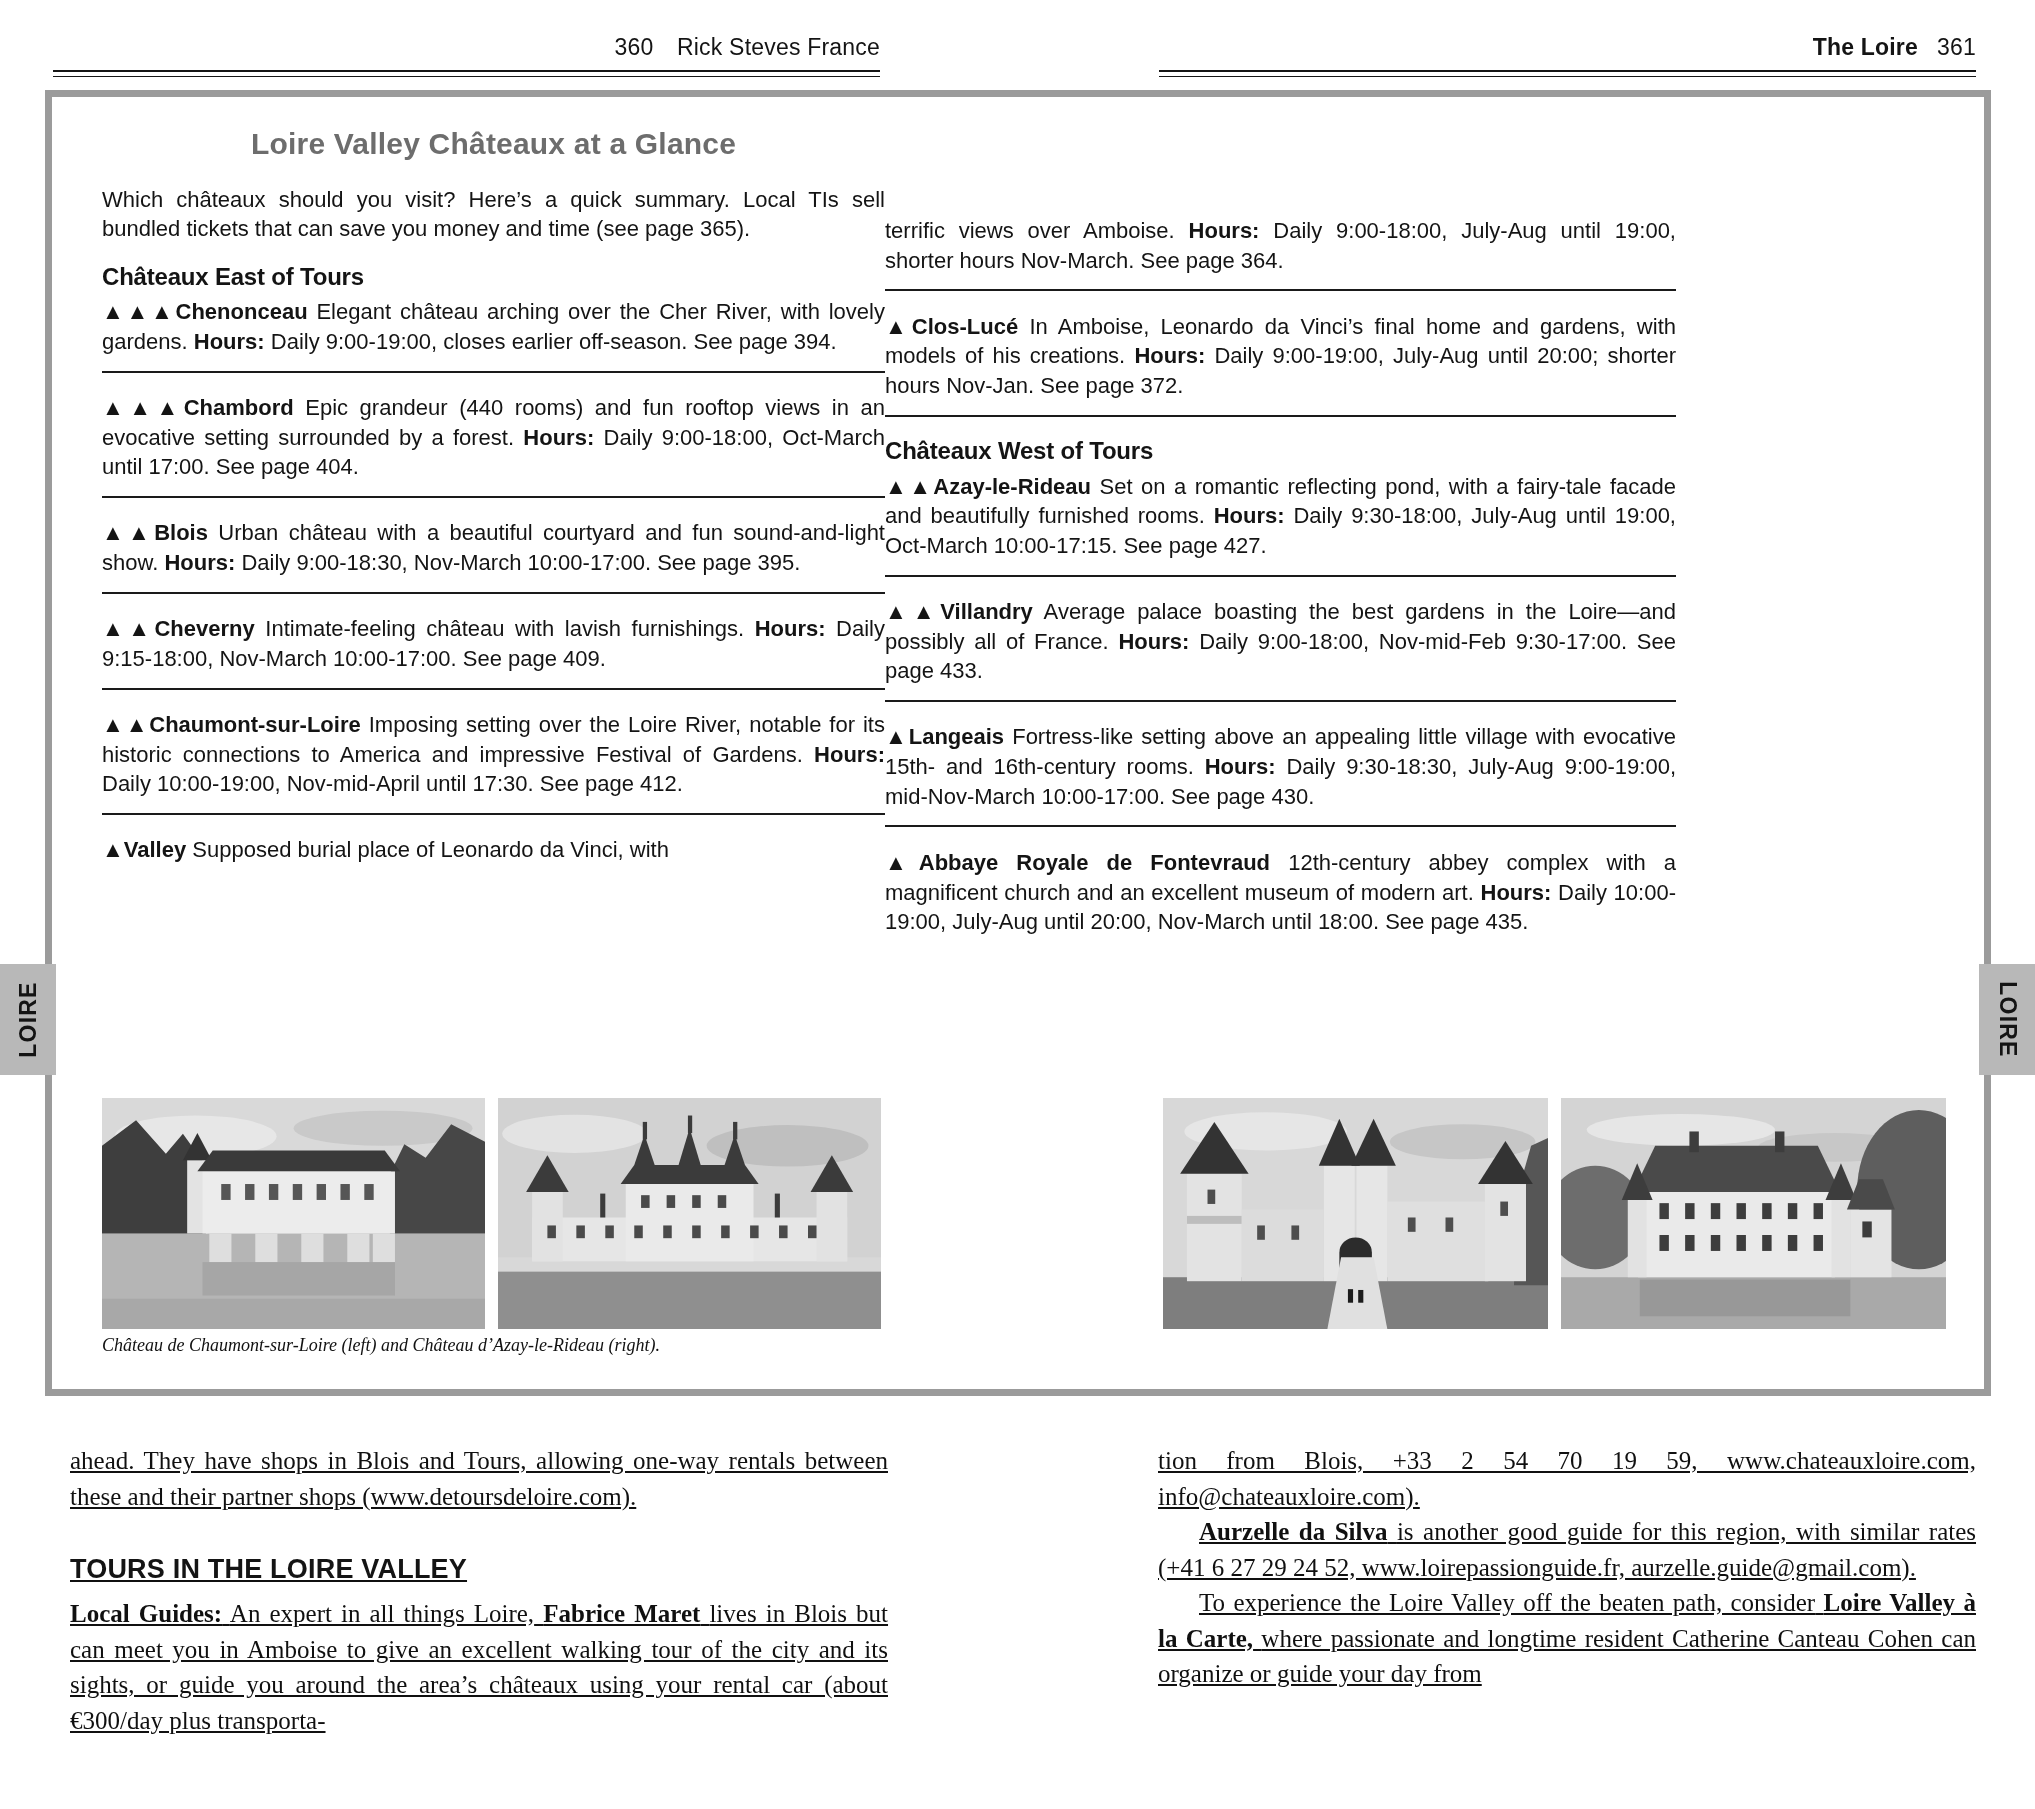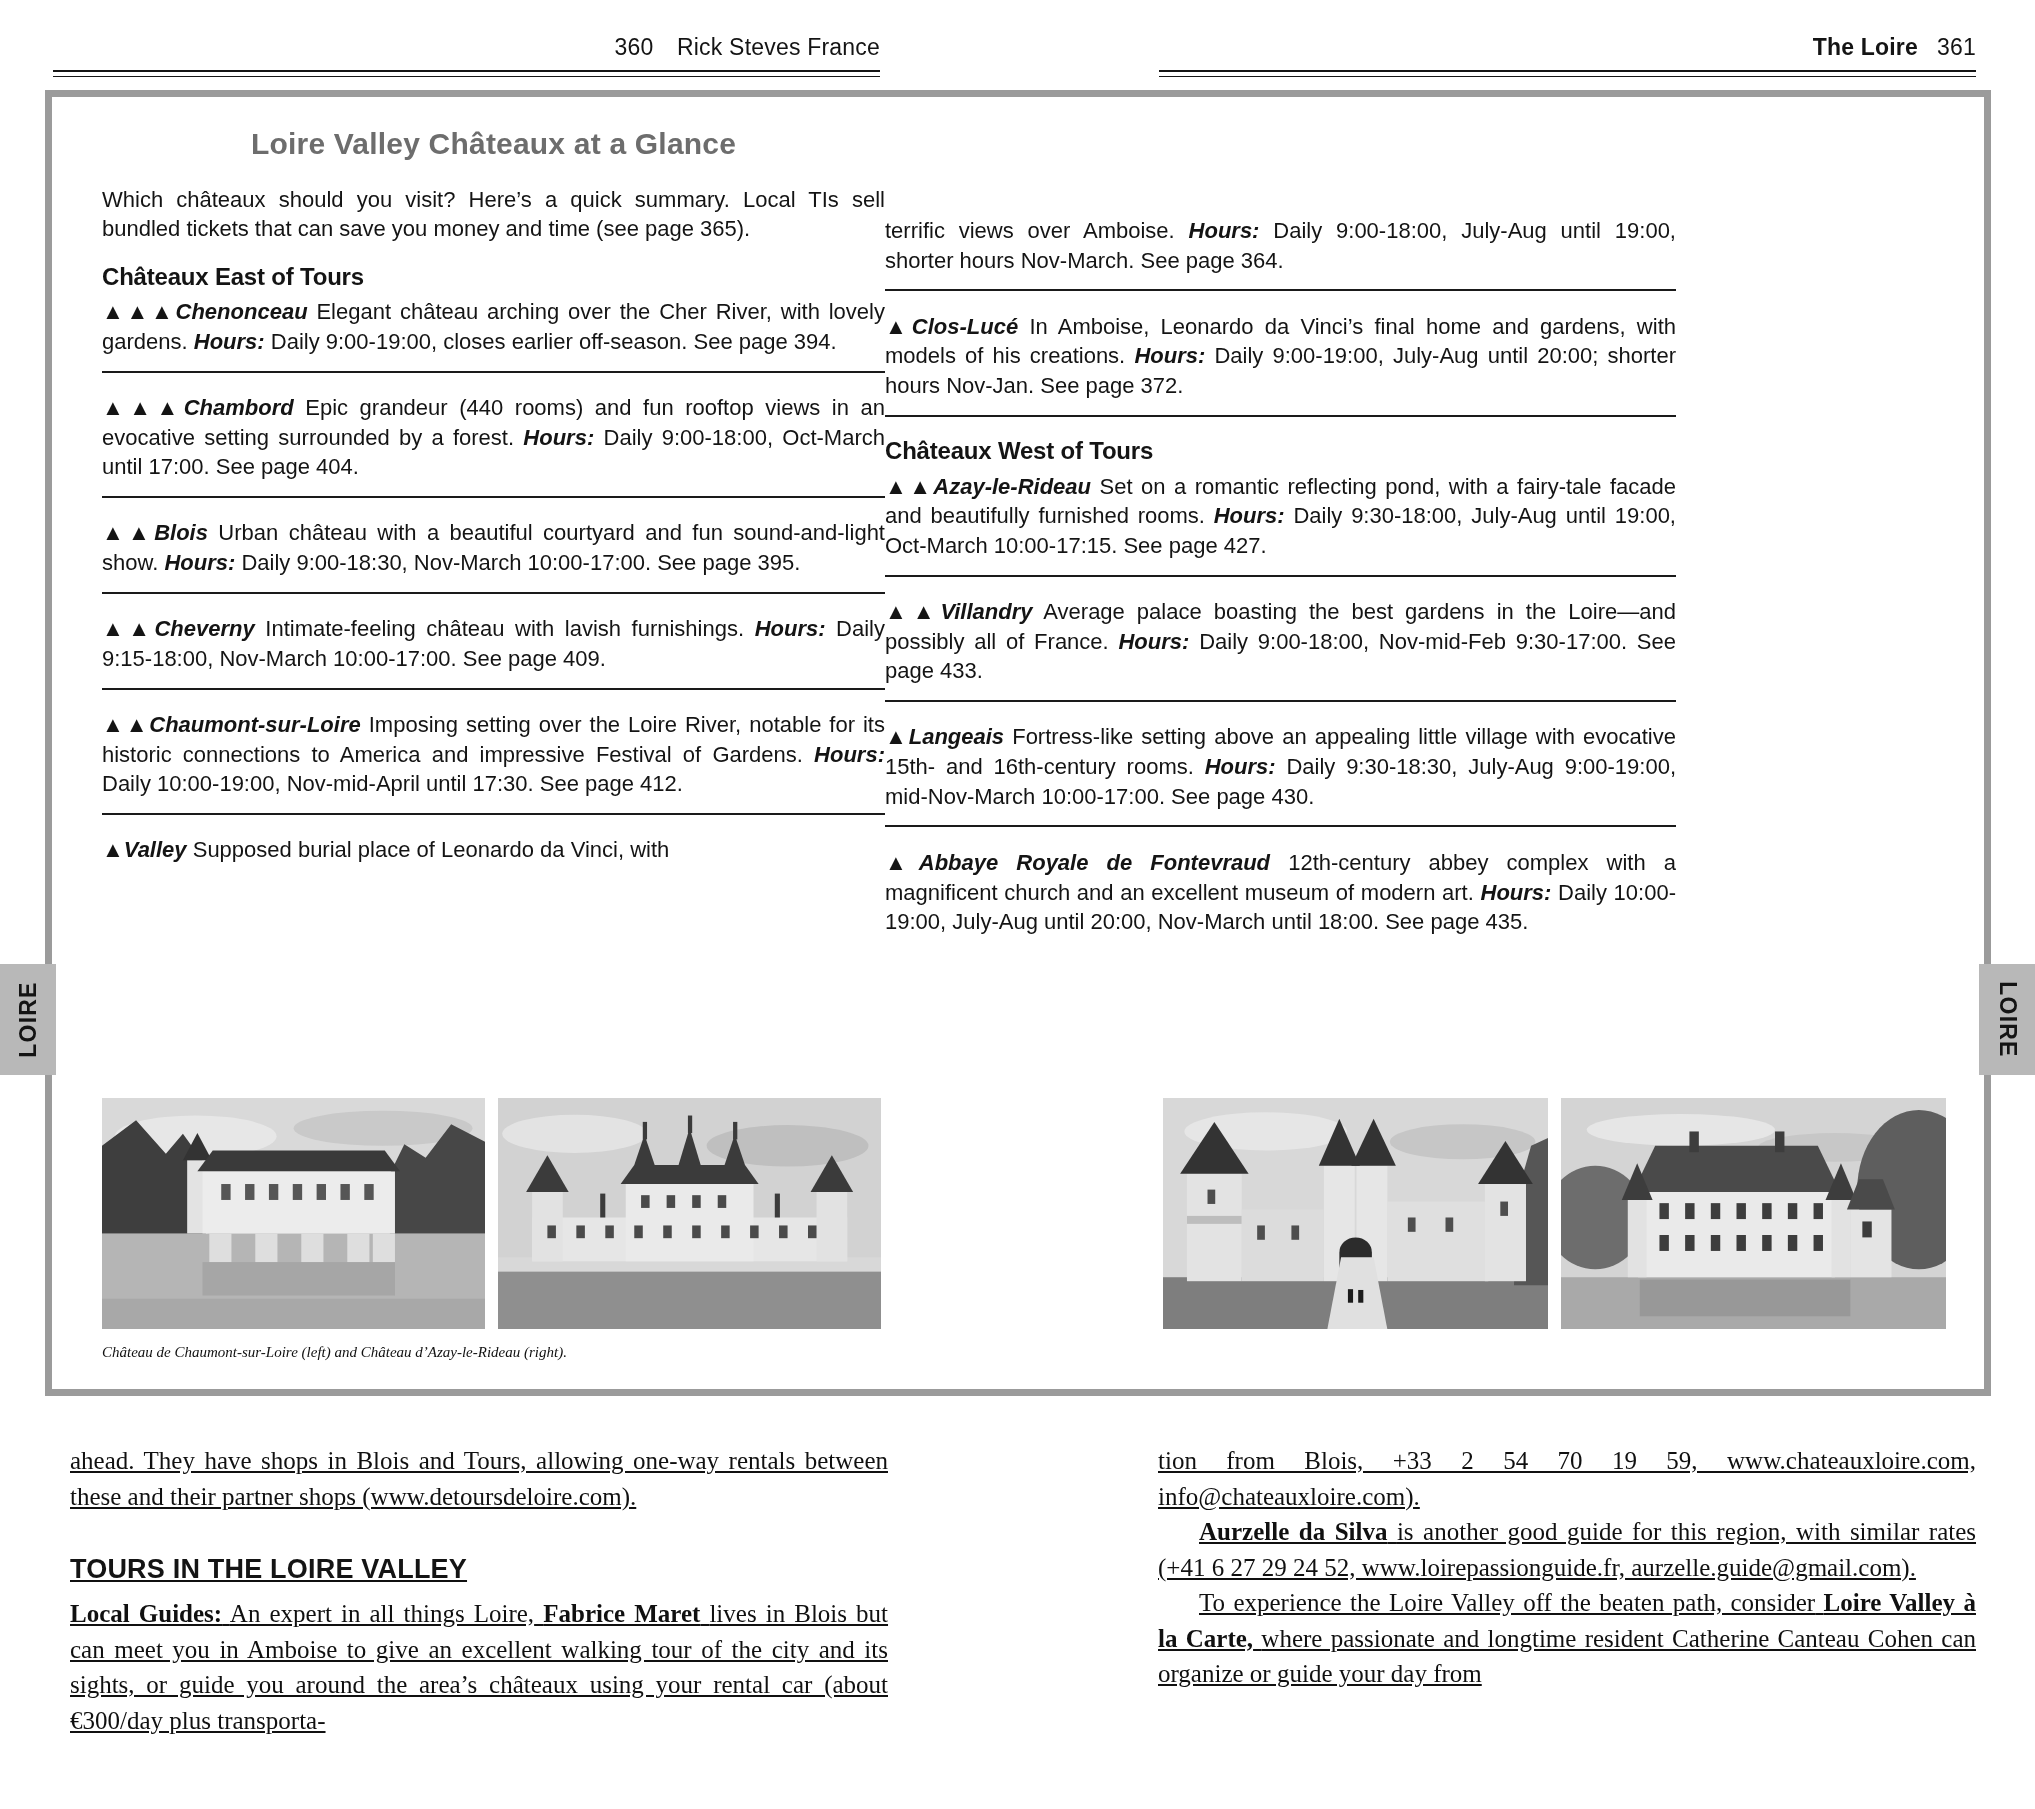"Hours:" .entry .b,.entry b { font-style: italic -> none }
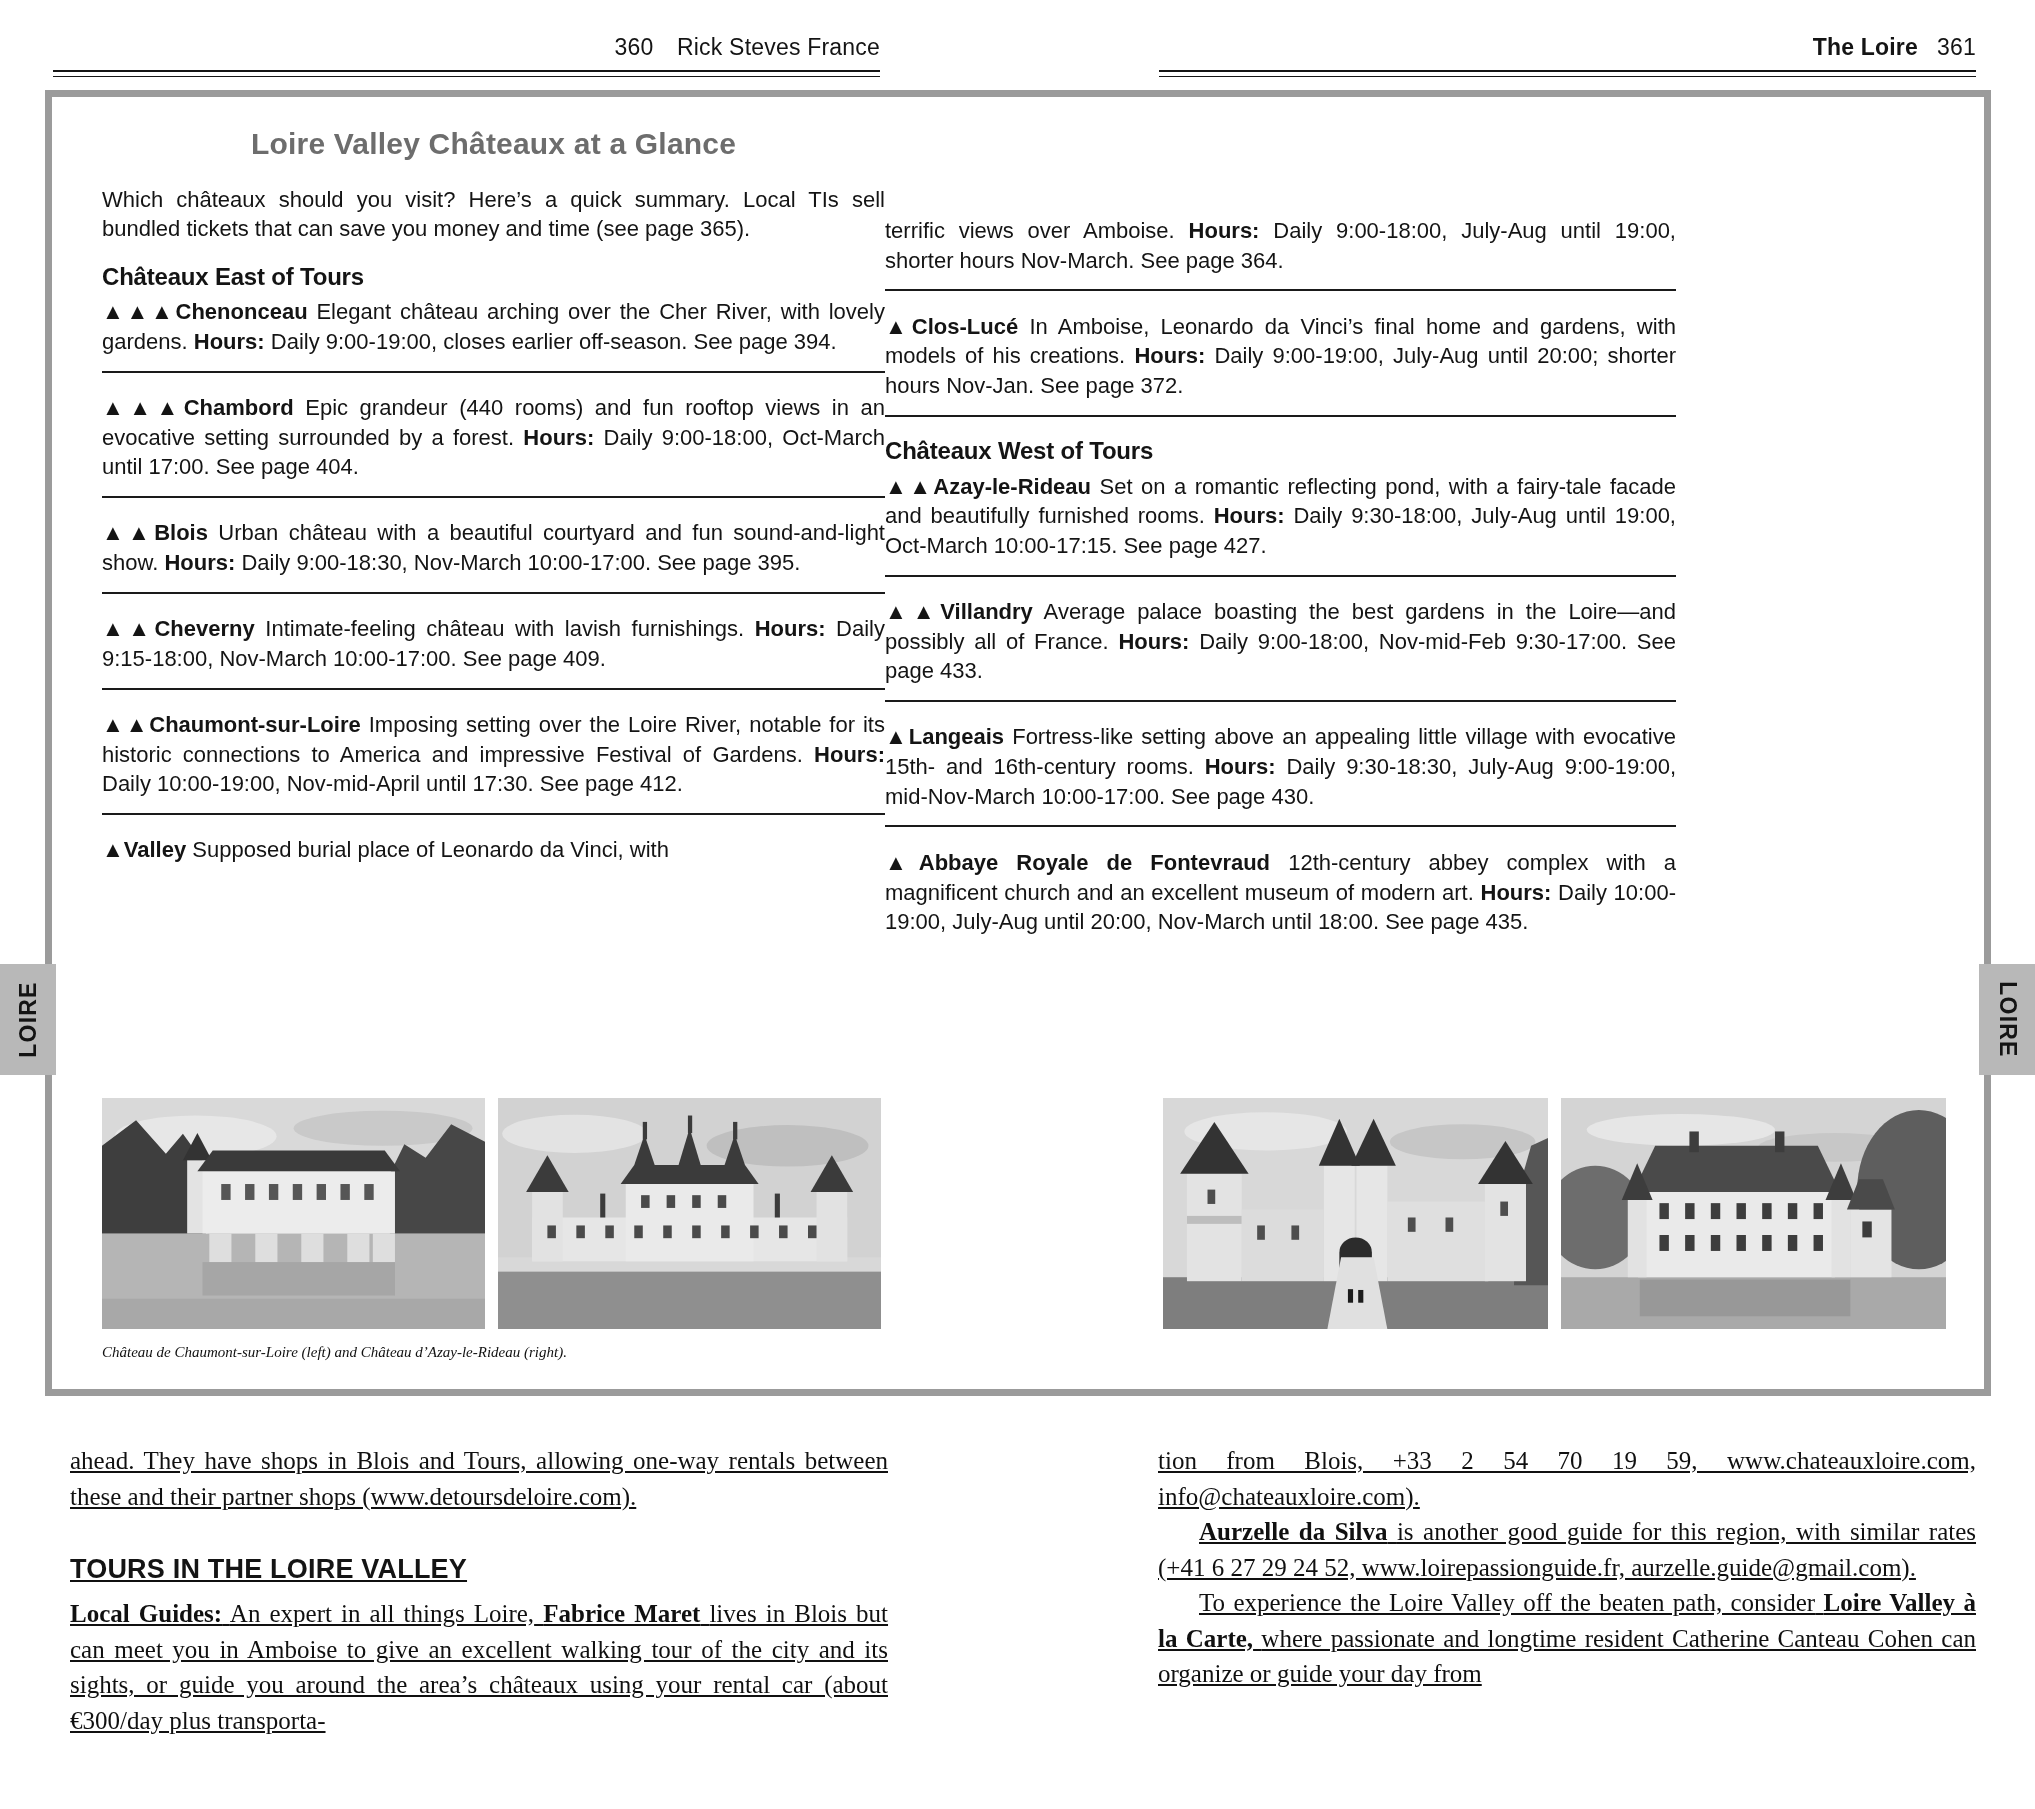"Château de Chaumont-sur-Loire (left) and" .caption { font-size: 15px -> 18px; margin-top: 15px -> 6px }
